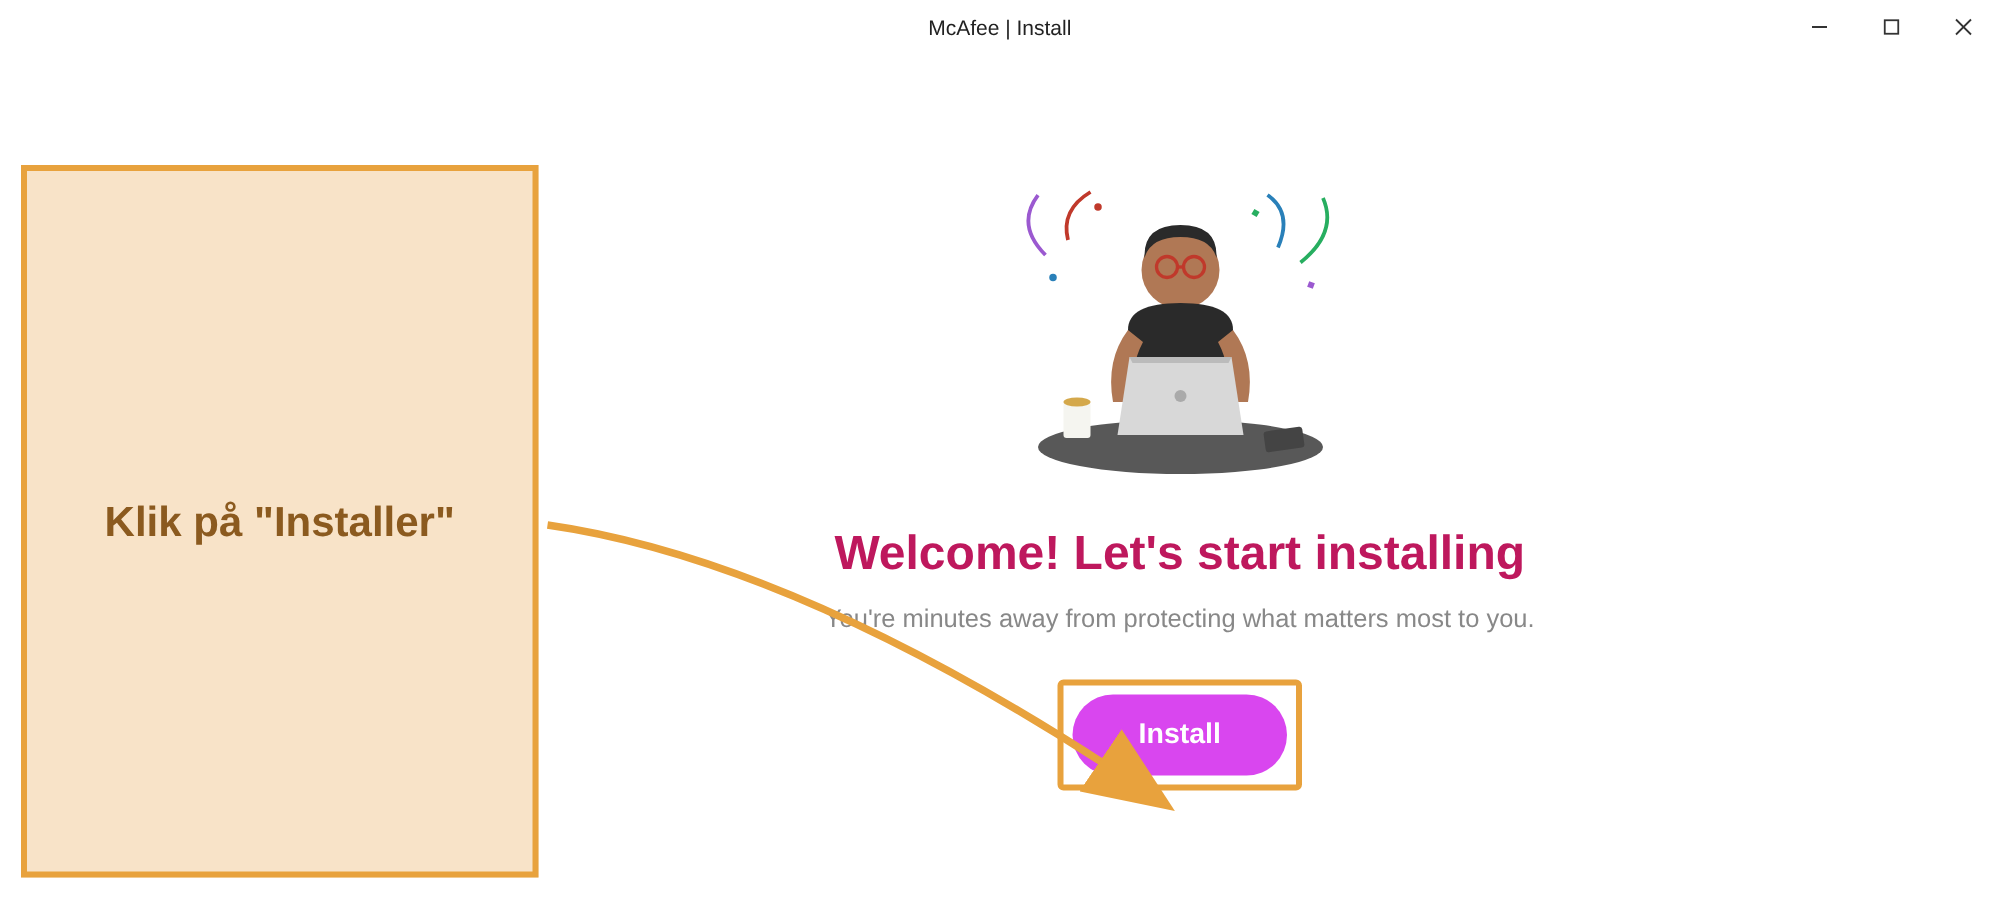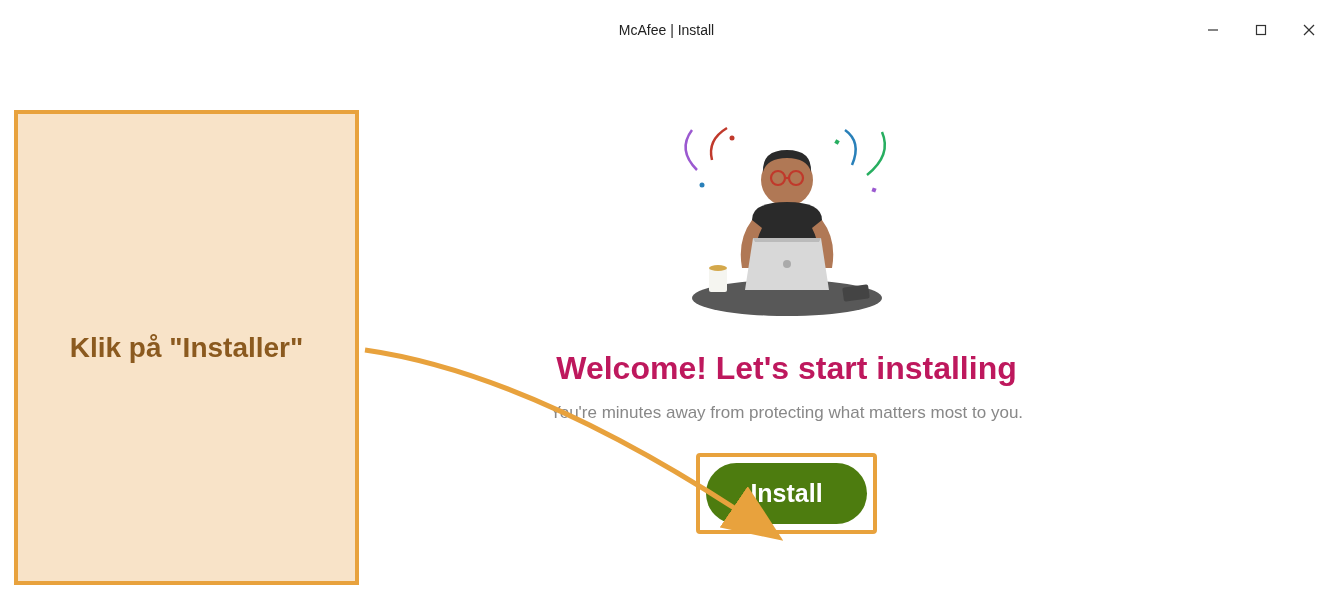"McAfee | Install" .titlebar { margin-top: 12px -> none }
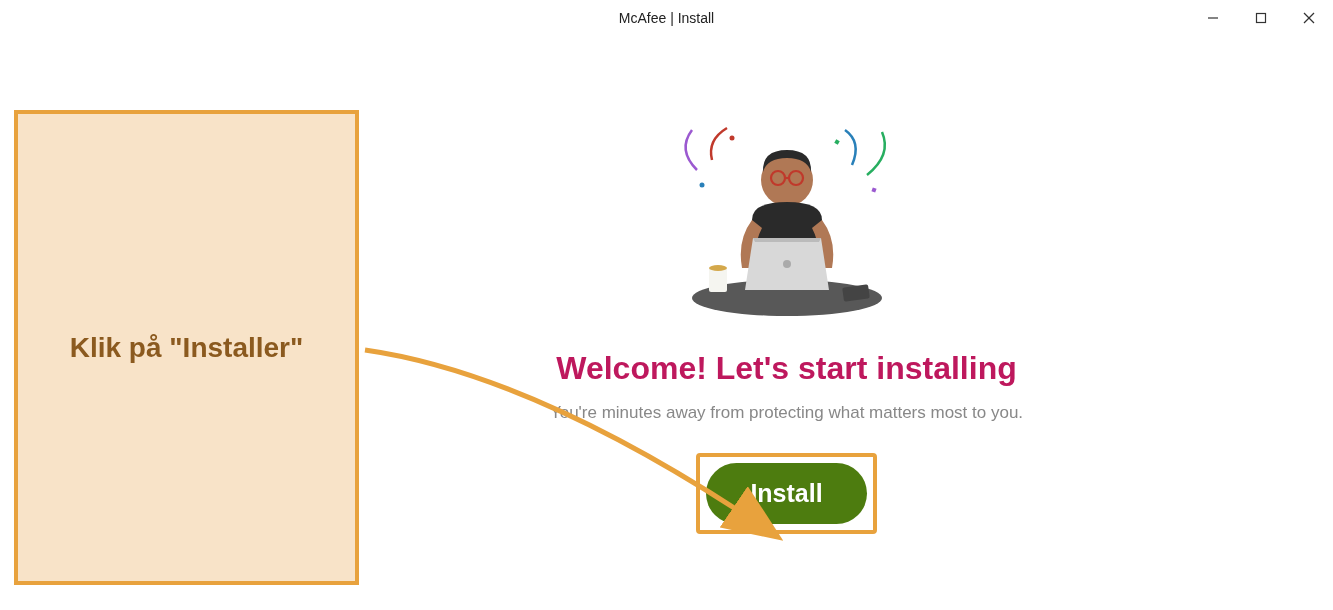"Install" .install-btn { background: #4d7c0f -> #d946ef; font-size: 25px -> 19px }
